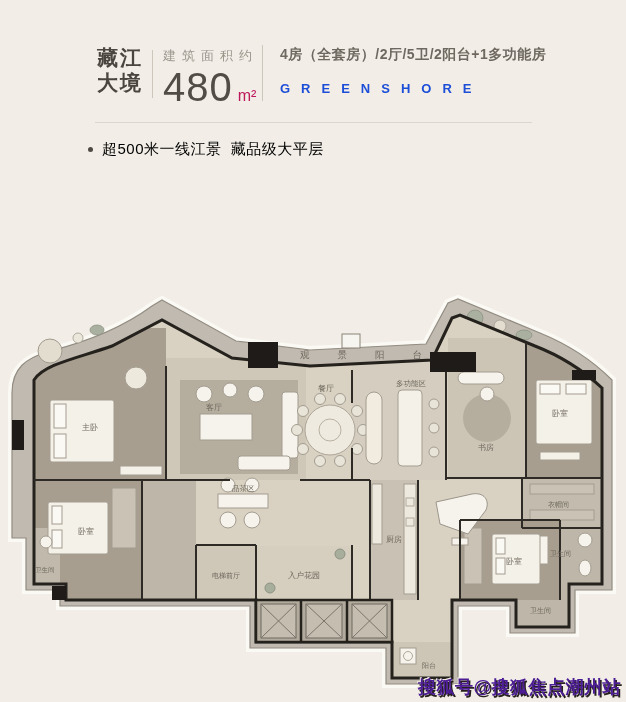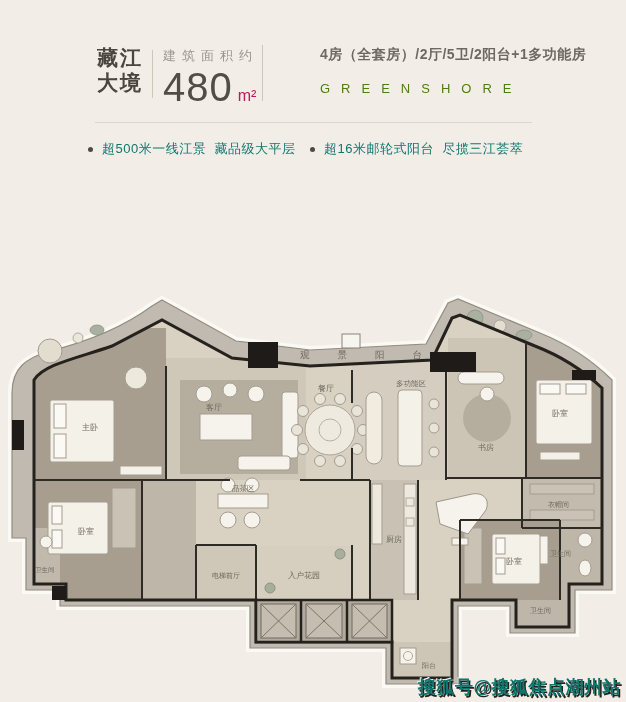"4房（全套房）/2厅/5卫/2阳台+1多功能房" .spec-block { margin-left: 40px -> none }
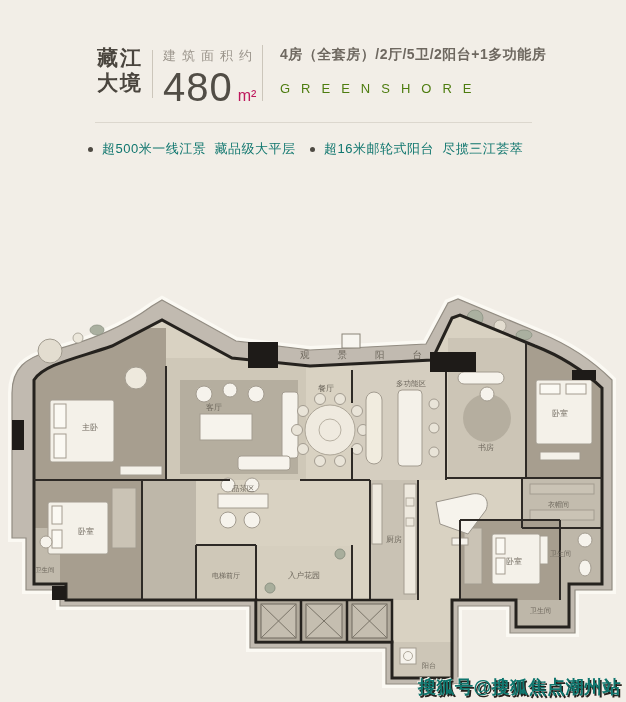"GREENSHORE" .brand-en { color: #4d7c0f -> #1d4ed8; font-weight: none -> bold }
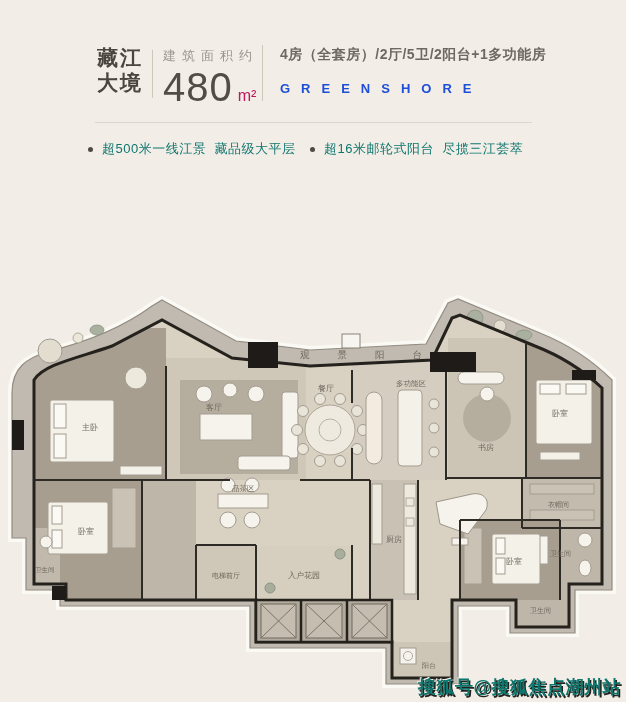"超500米一线江景 藏品级大平层" .sp-text { color: #0f766e -> #000000; font-size: 13px -> 15px }
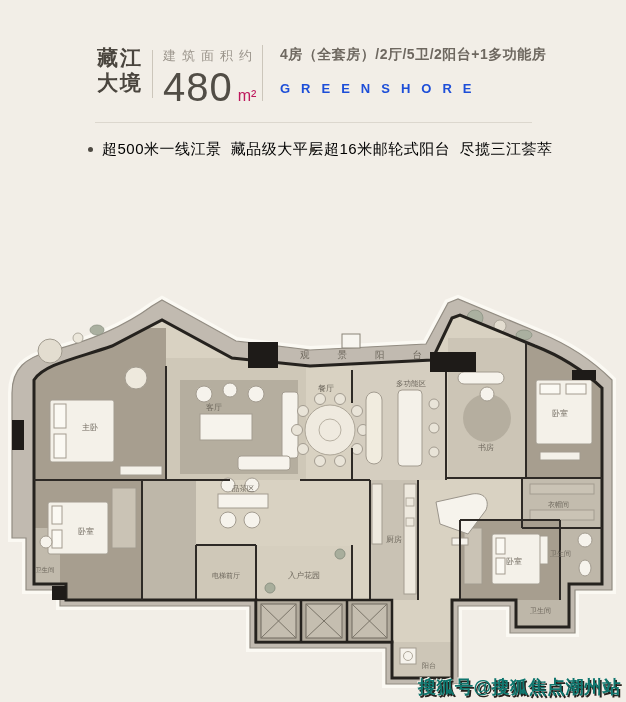"超16米邮轮式阳台 尽揽三江荟萃" div.point { html: <div> <span></span> <span>超16米邮轮式阳台 尽揽三江荟萃</span> </div> -> none }
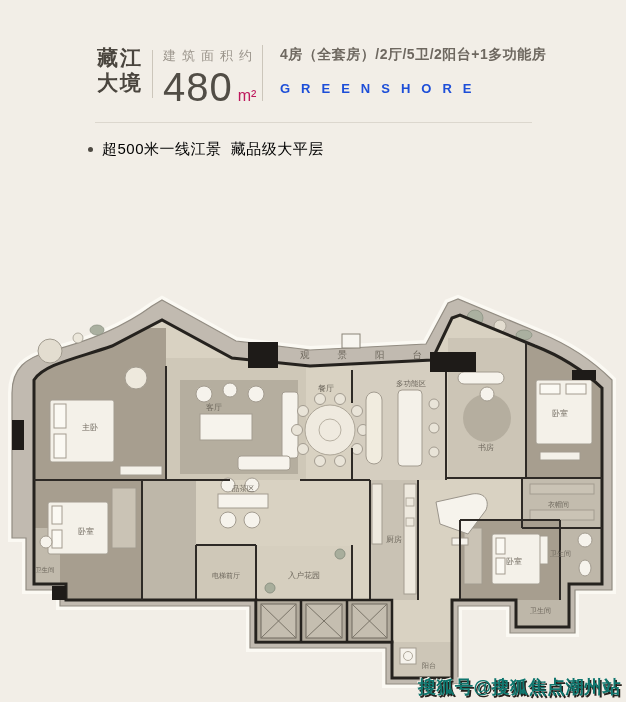"搜狐号@搜狐焦点潮州站" .watermark { color: #0f766e -> #4c1d95 }
